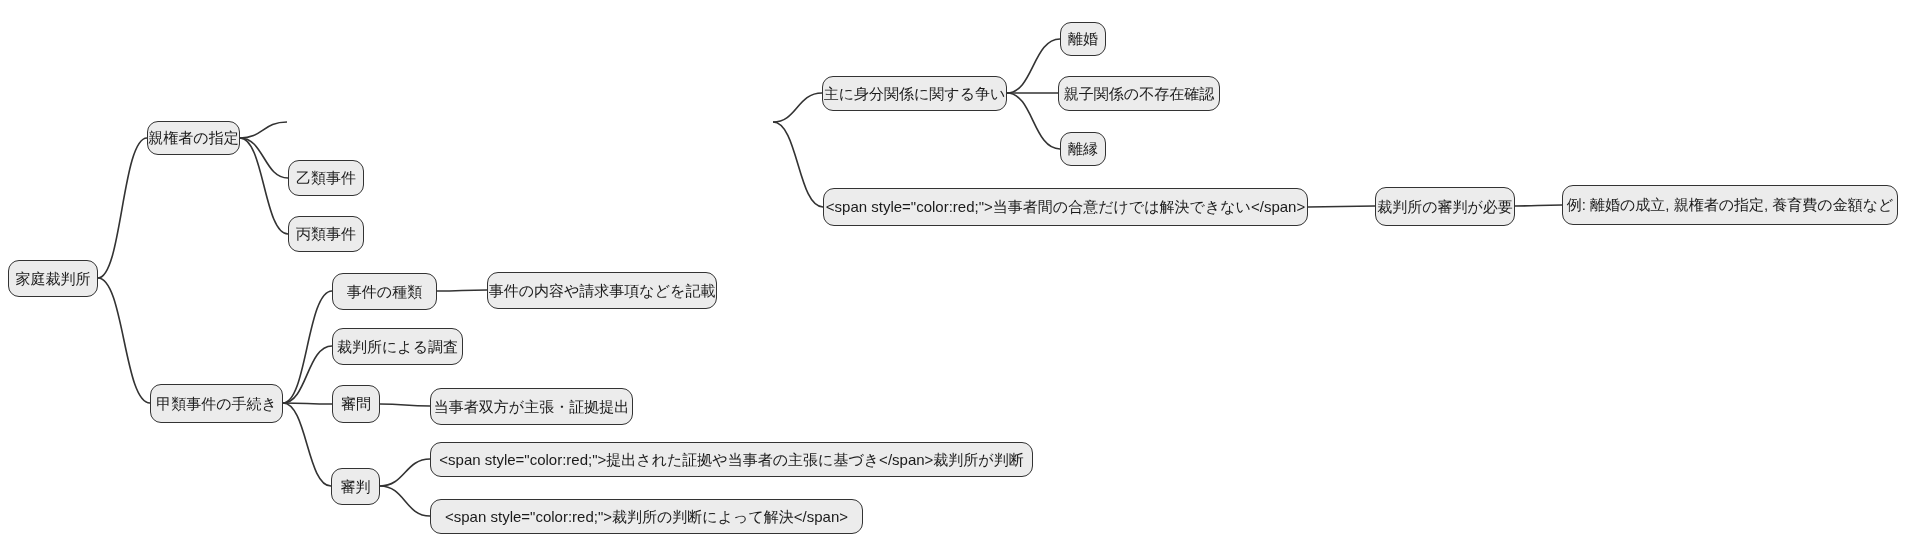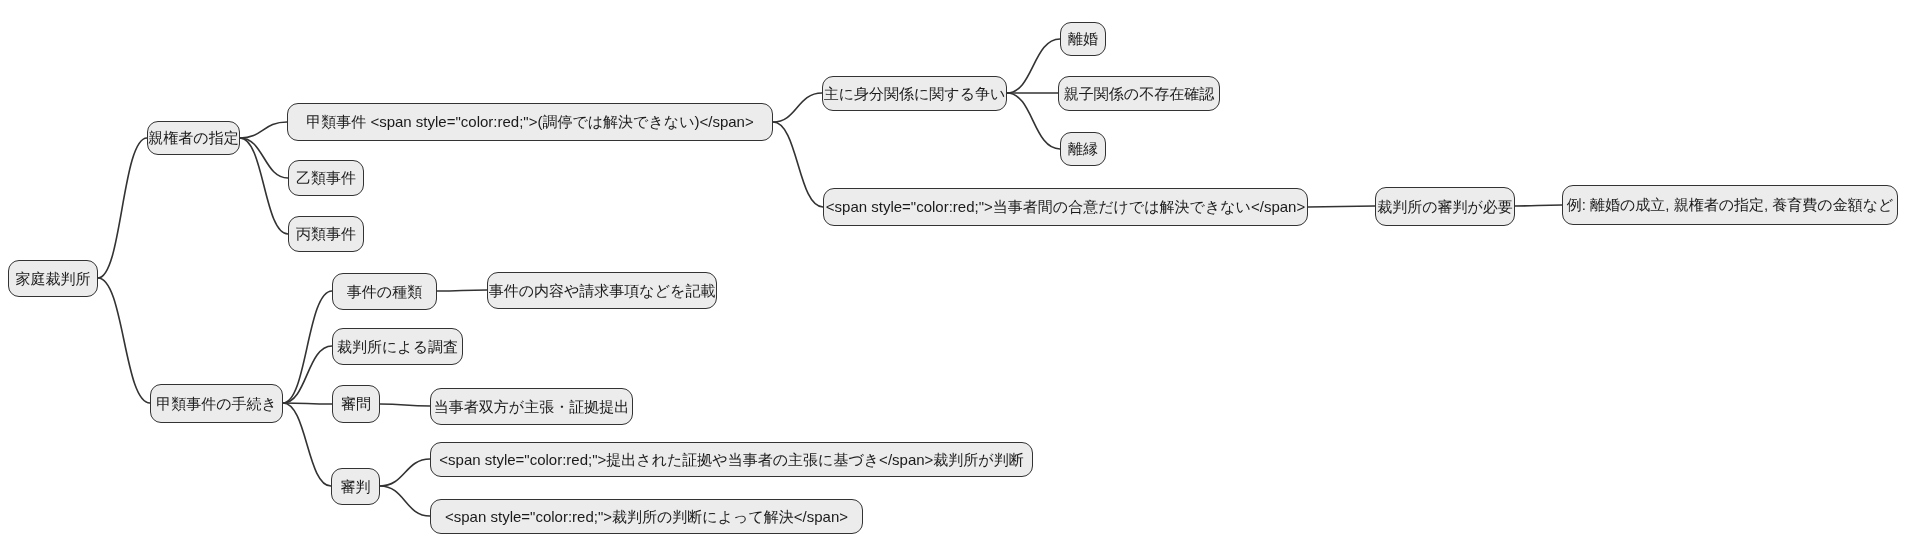"甲類事件 <span" div.node { html: <div>甲類事件 &lt;span style="color:red;"&gt;(調停では解決できない)&lt;/span&gt;</div> -> none }
